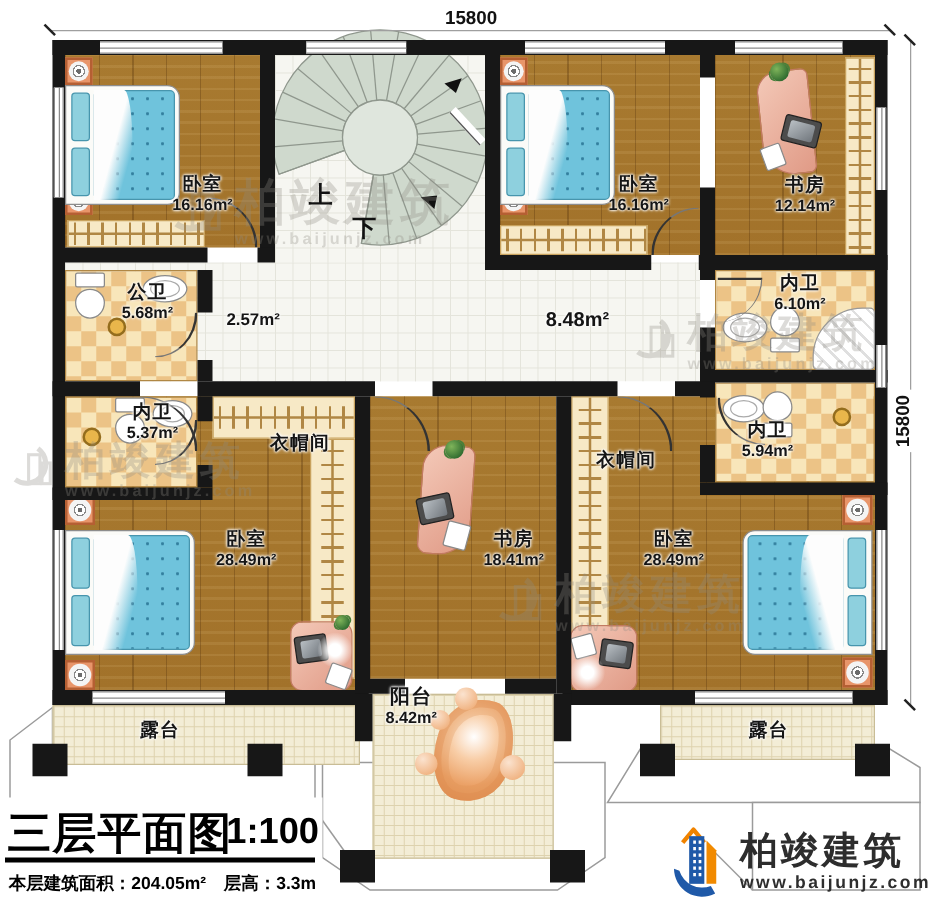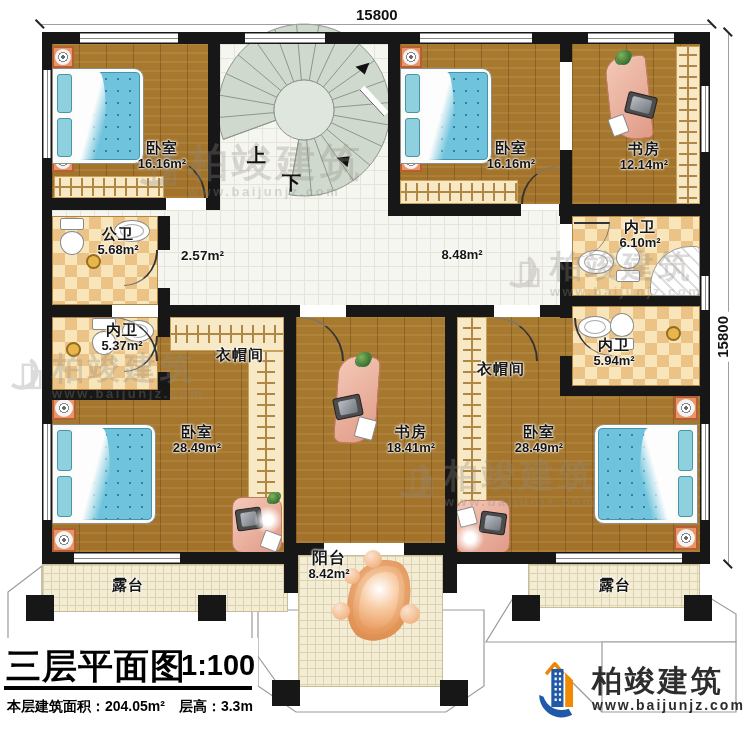"8.48m²" span.ar { font-size: 13px -> 16px }
